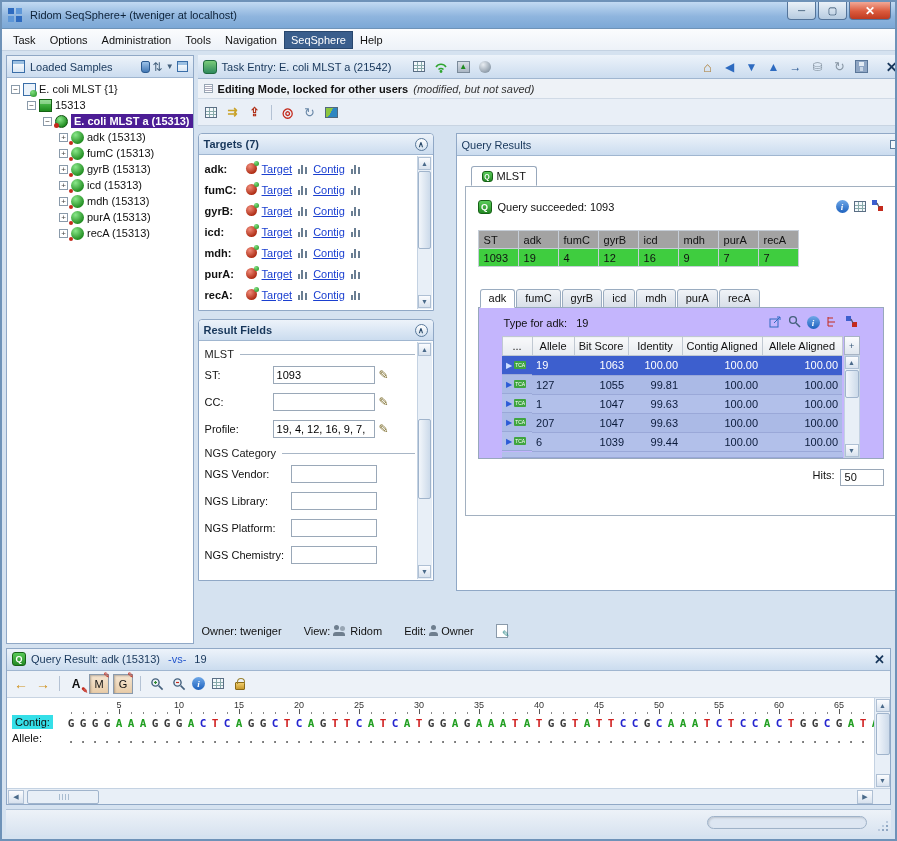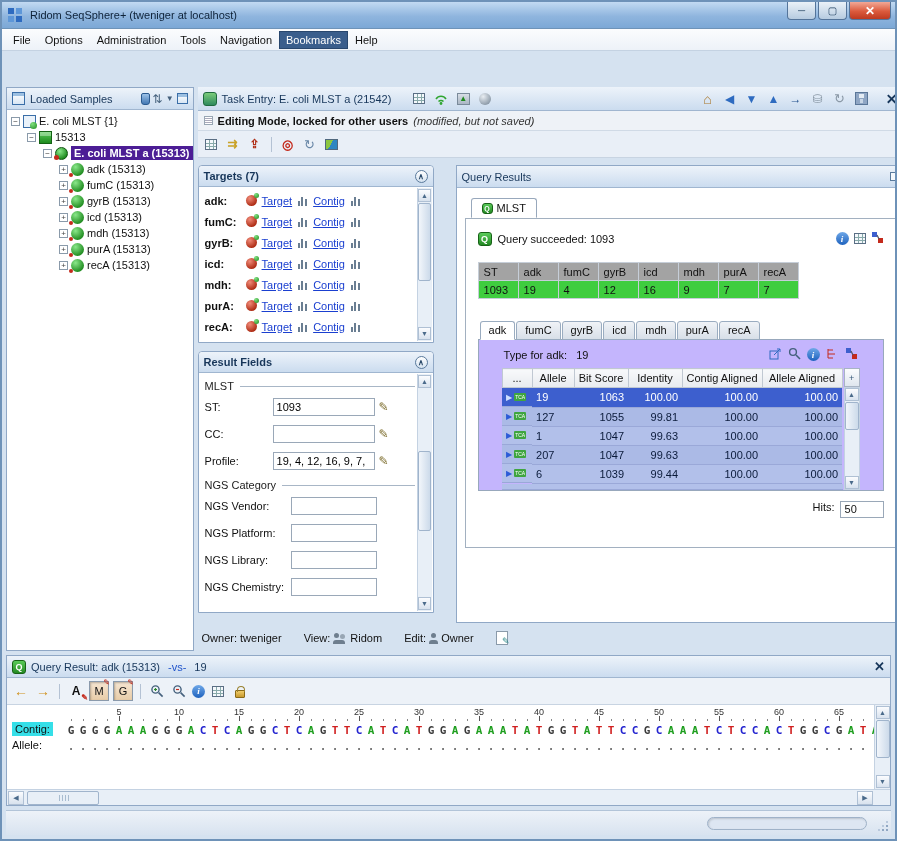"File" span.menu-item { text: File -> Task }
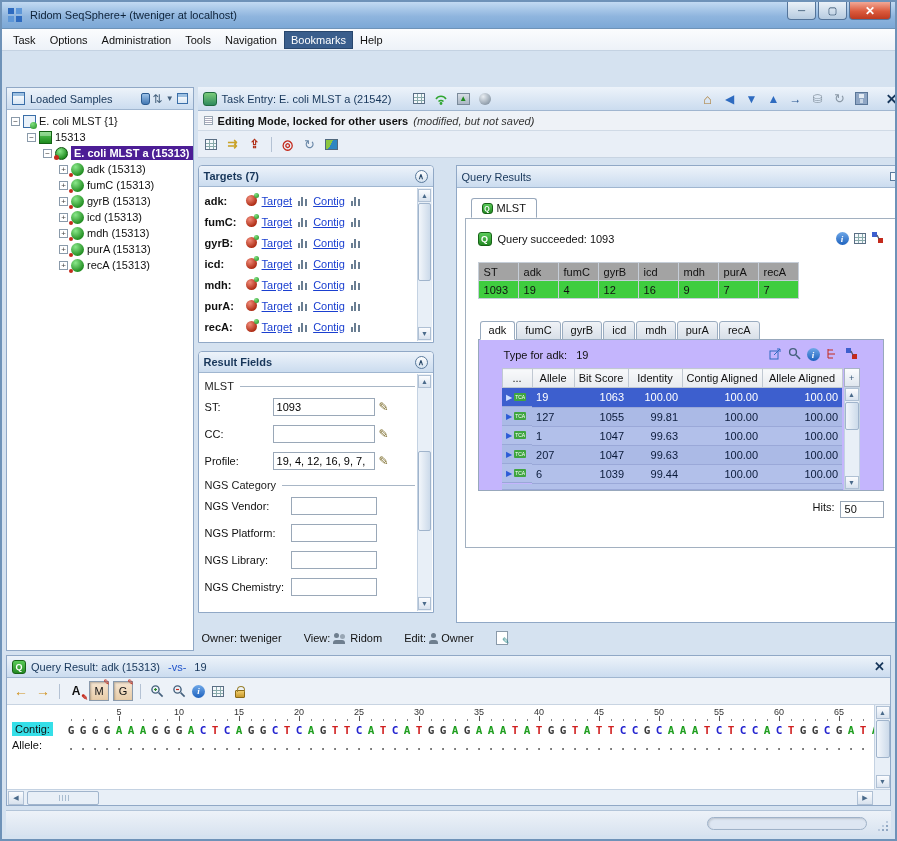"Bookmarks" span.menu-item { text: Bookmarks -> SeqSphere }
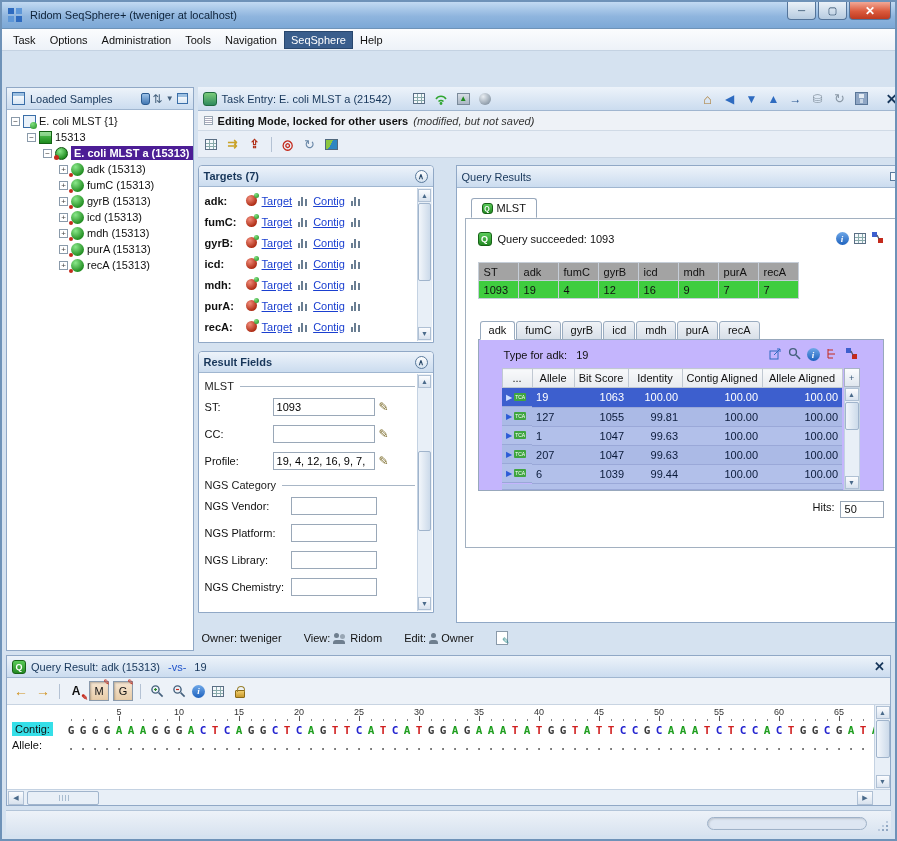"Loaded Samples" .workspace { margin-top: 32px -> none }
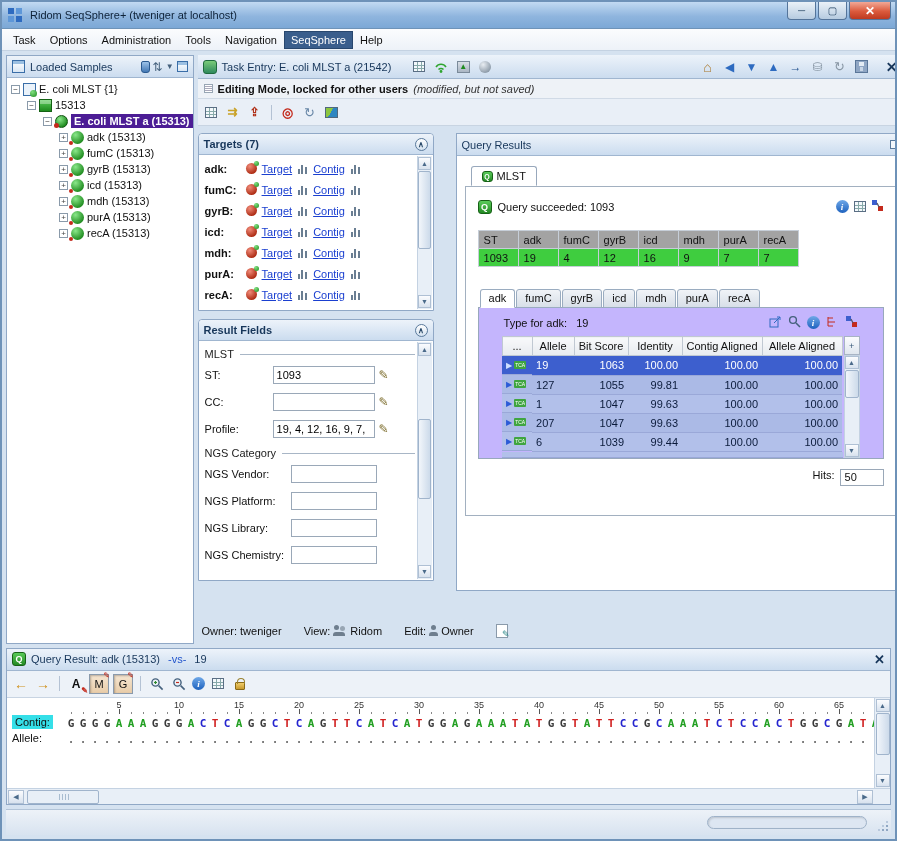"NGS Platform:" div.field-row { order: before "NGS Library:" -> after "NGS Library:" }
